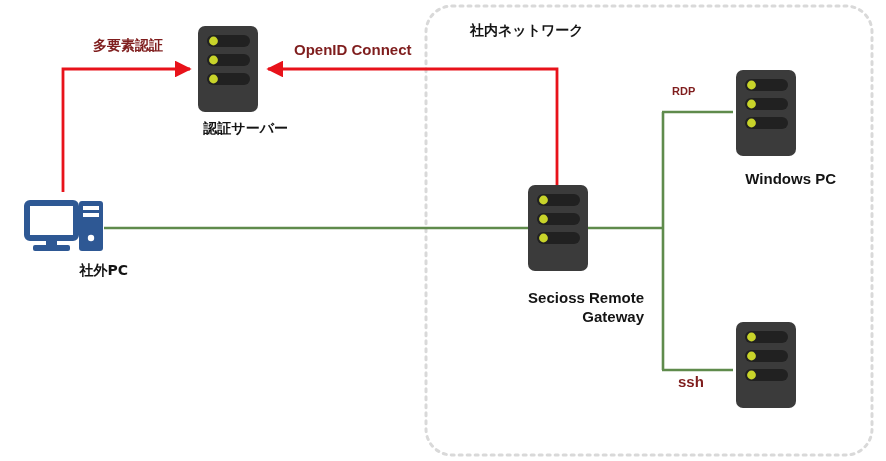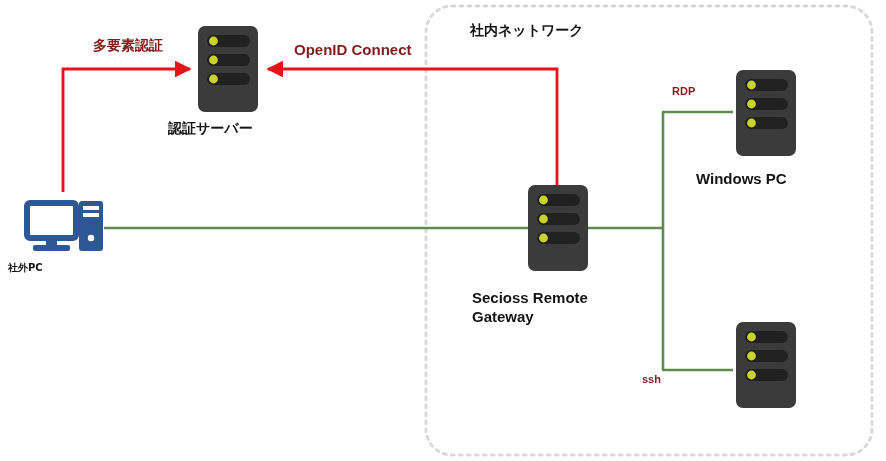"認証サーバー" .node-label { text-align: left -> right }
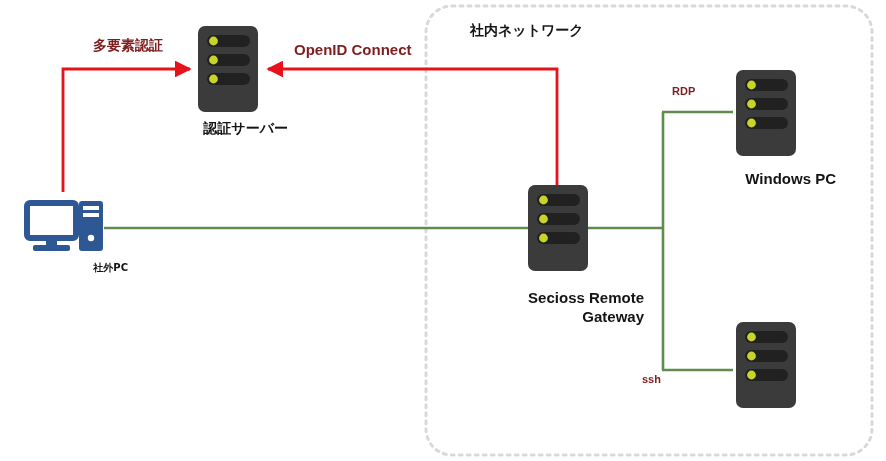"社外PC" div.node-label { font-size: 10px -> 14px }
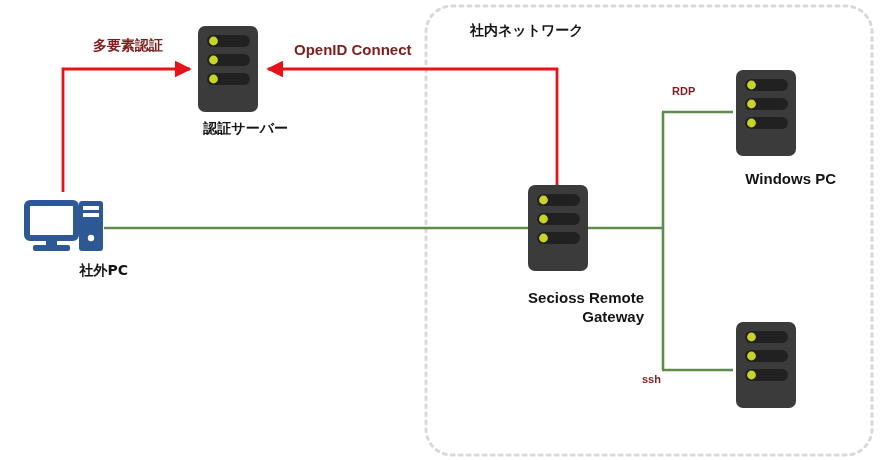"ssh" div.edge-label { font-size: 11px -> 15px; left: 642px -> 678px }
